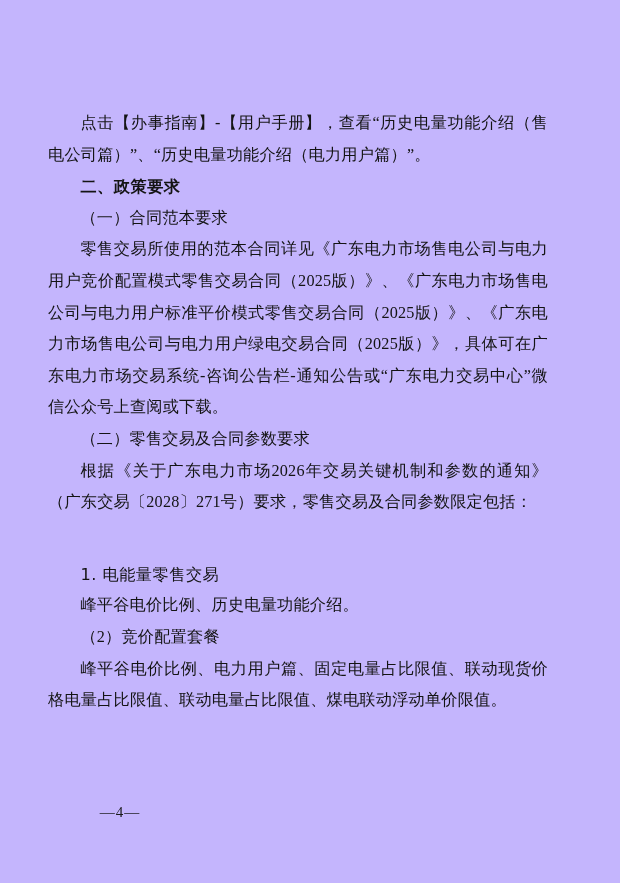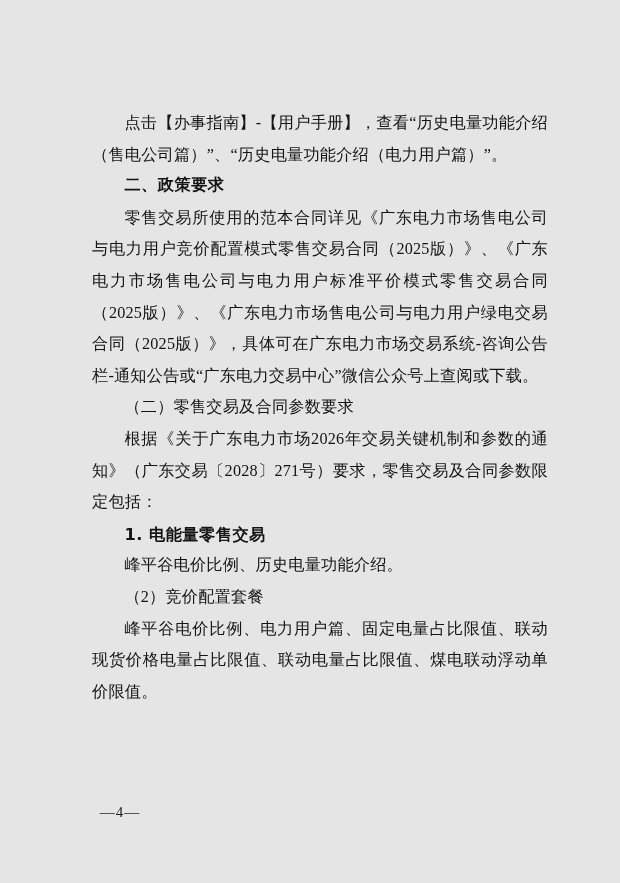"点击【办事指南】-【用户手册】，查看“历史电量功能介绍（售电公司篇）”、“历史电" .page { background: #e5e5e5 -> #c4b5fd; padding: 108px 72px 0 92px -> 108px 72px 0 48px }
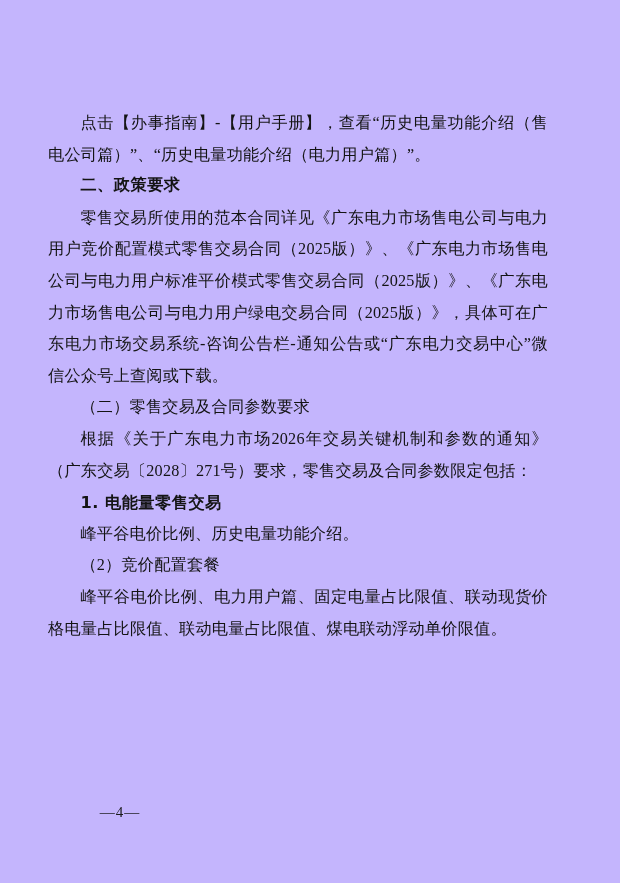"二、政策要求" .heading { font-family: Liberation Mono, monospace -> Liberation Sans, sans-serif }
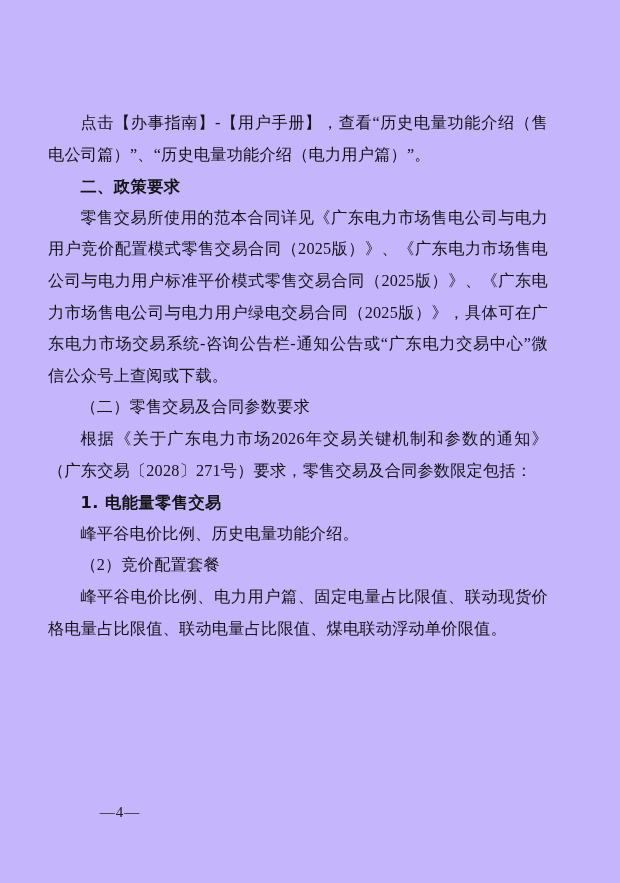"（一）合同范本要求" p.para { html: none -> <p>（一）合同范本要求</p> }
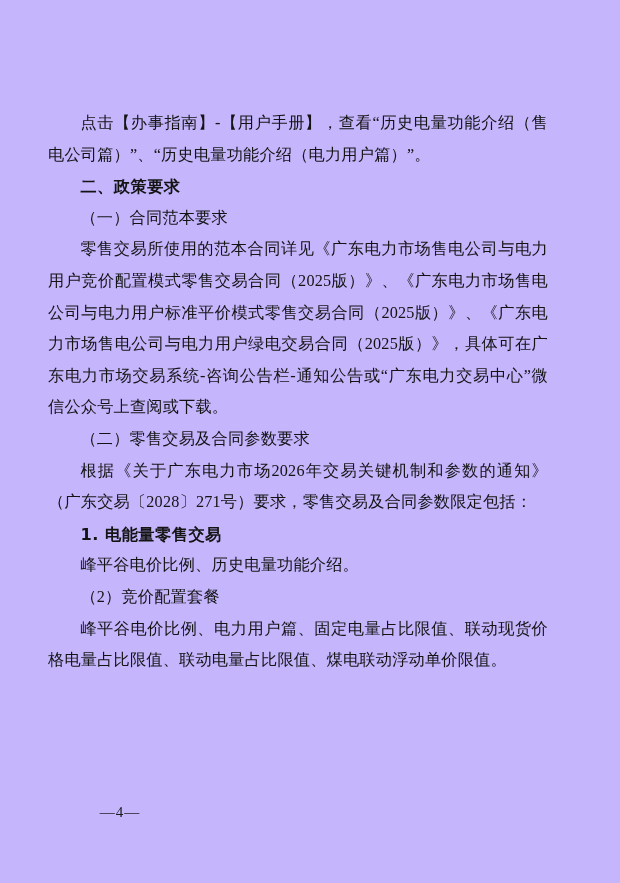"1. 电能量零售交易" .boldnum { font-weight: bold -> normal; margin-top: none -> 40px }
